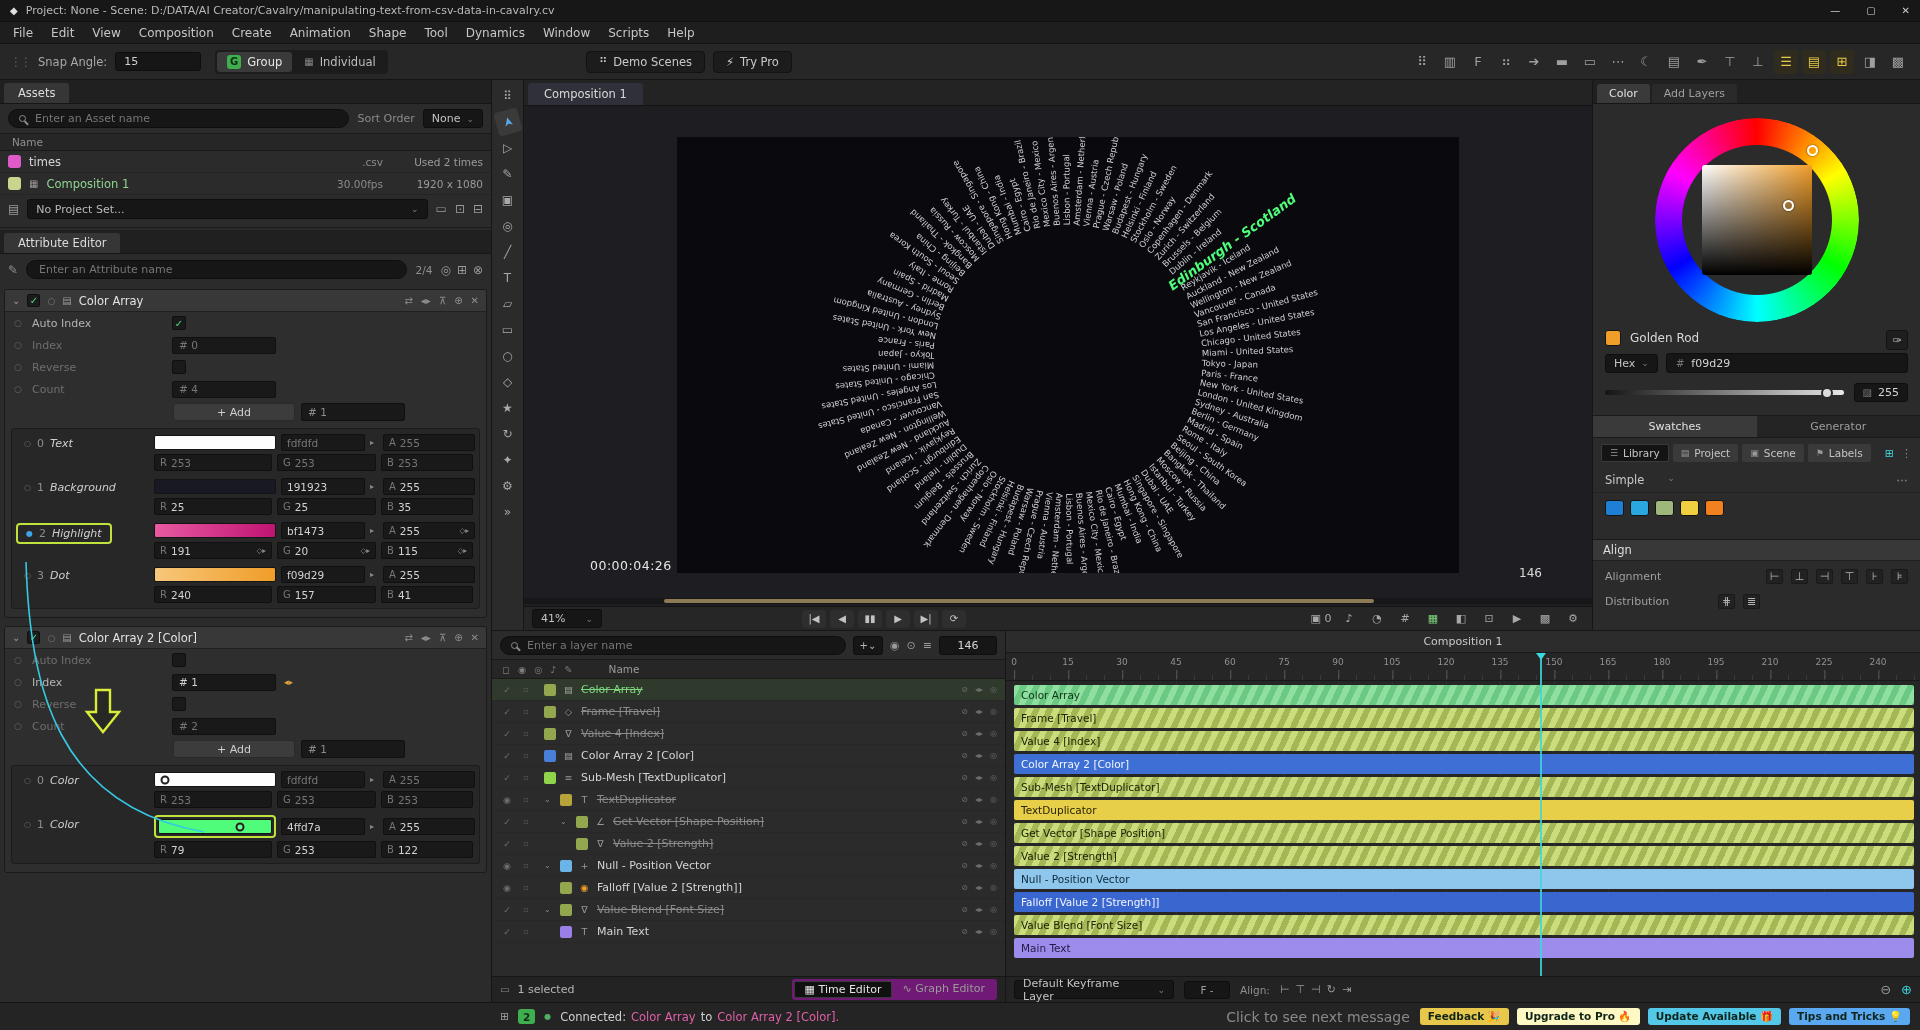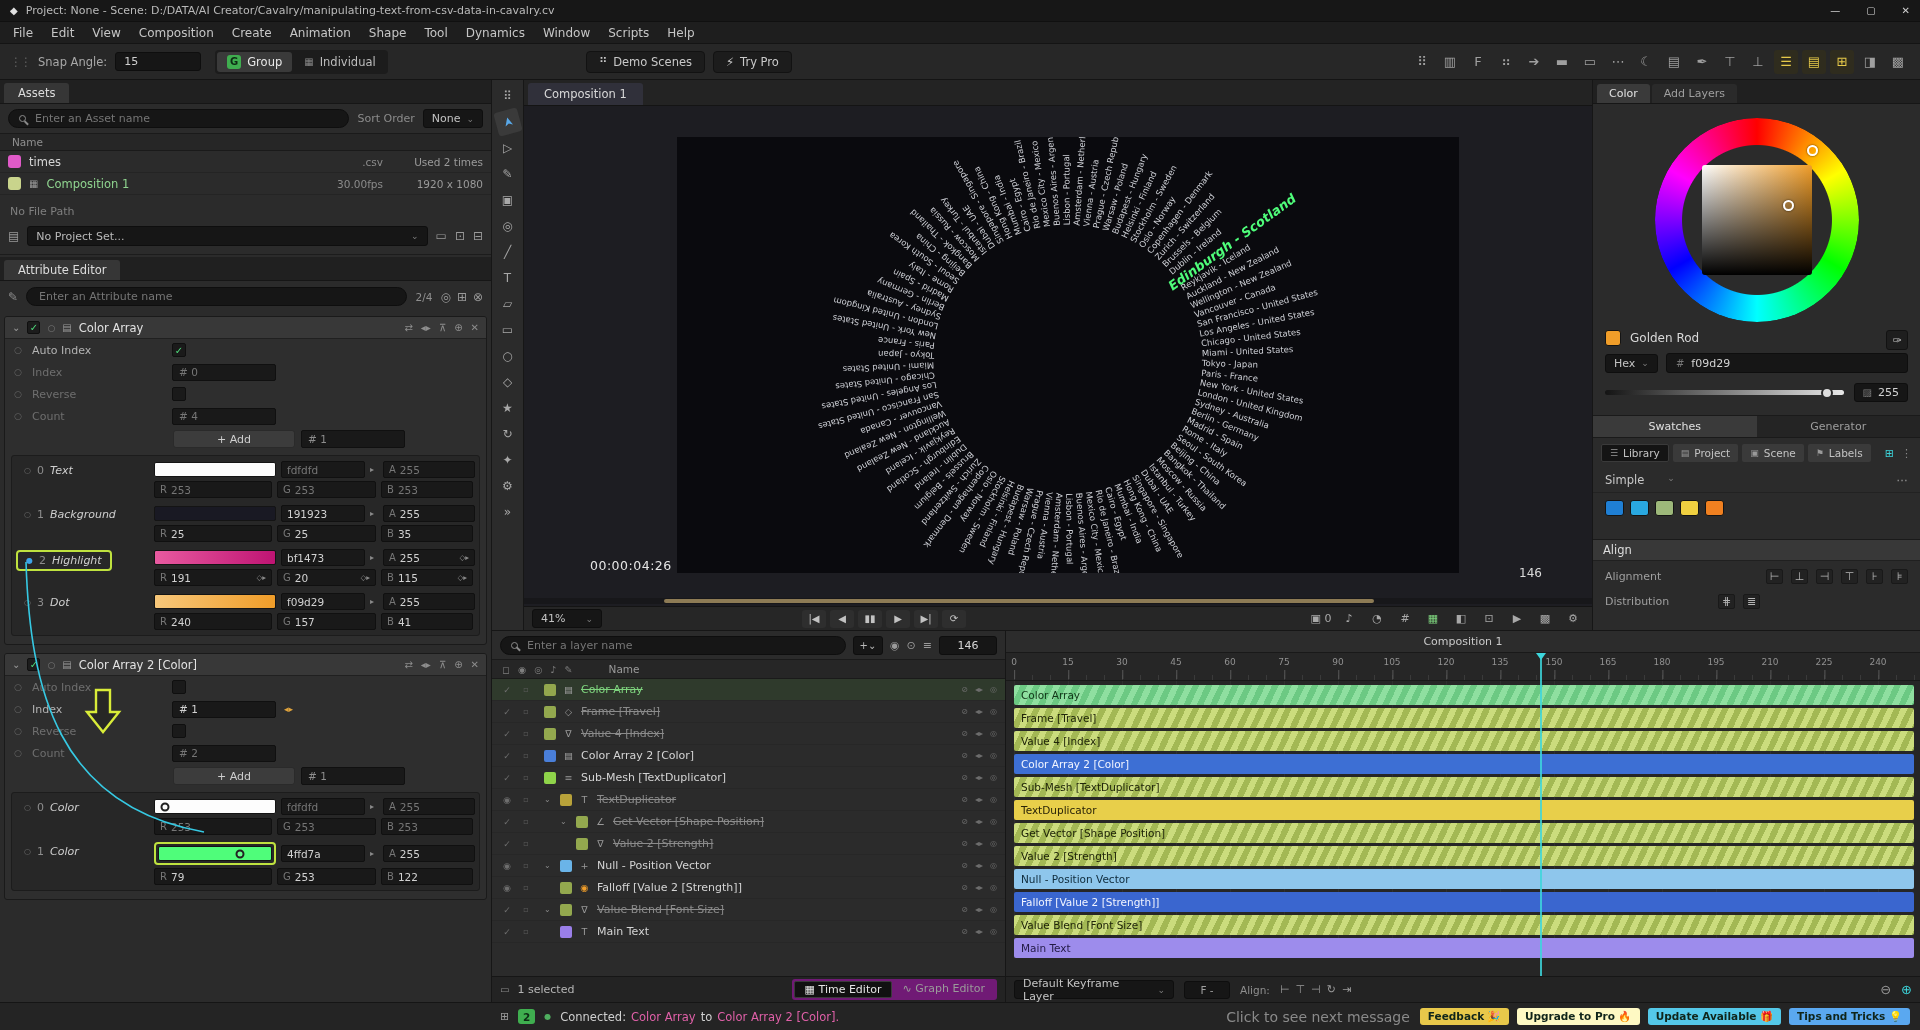"No File Path" div.no-file { html: <div>No File Path</div> -> none }
